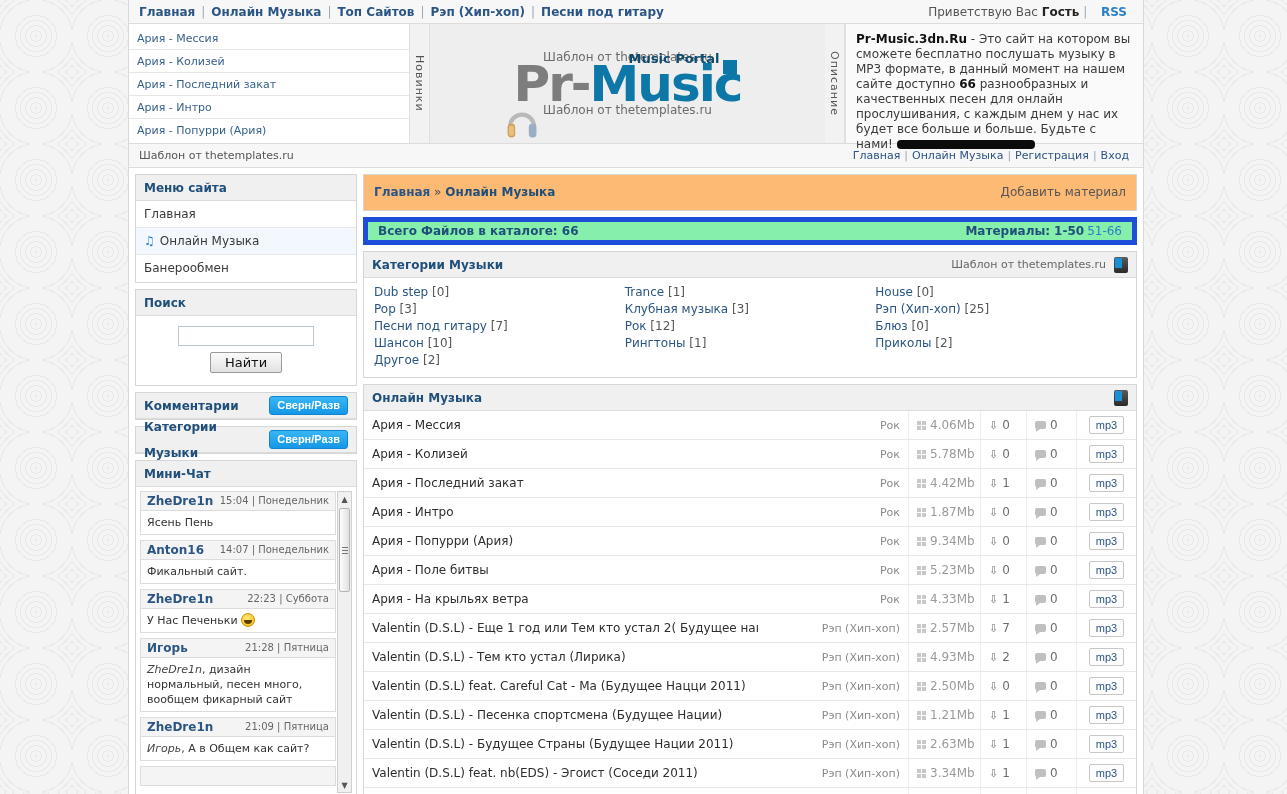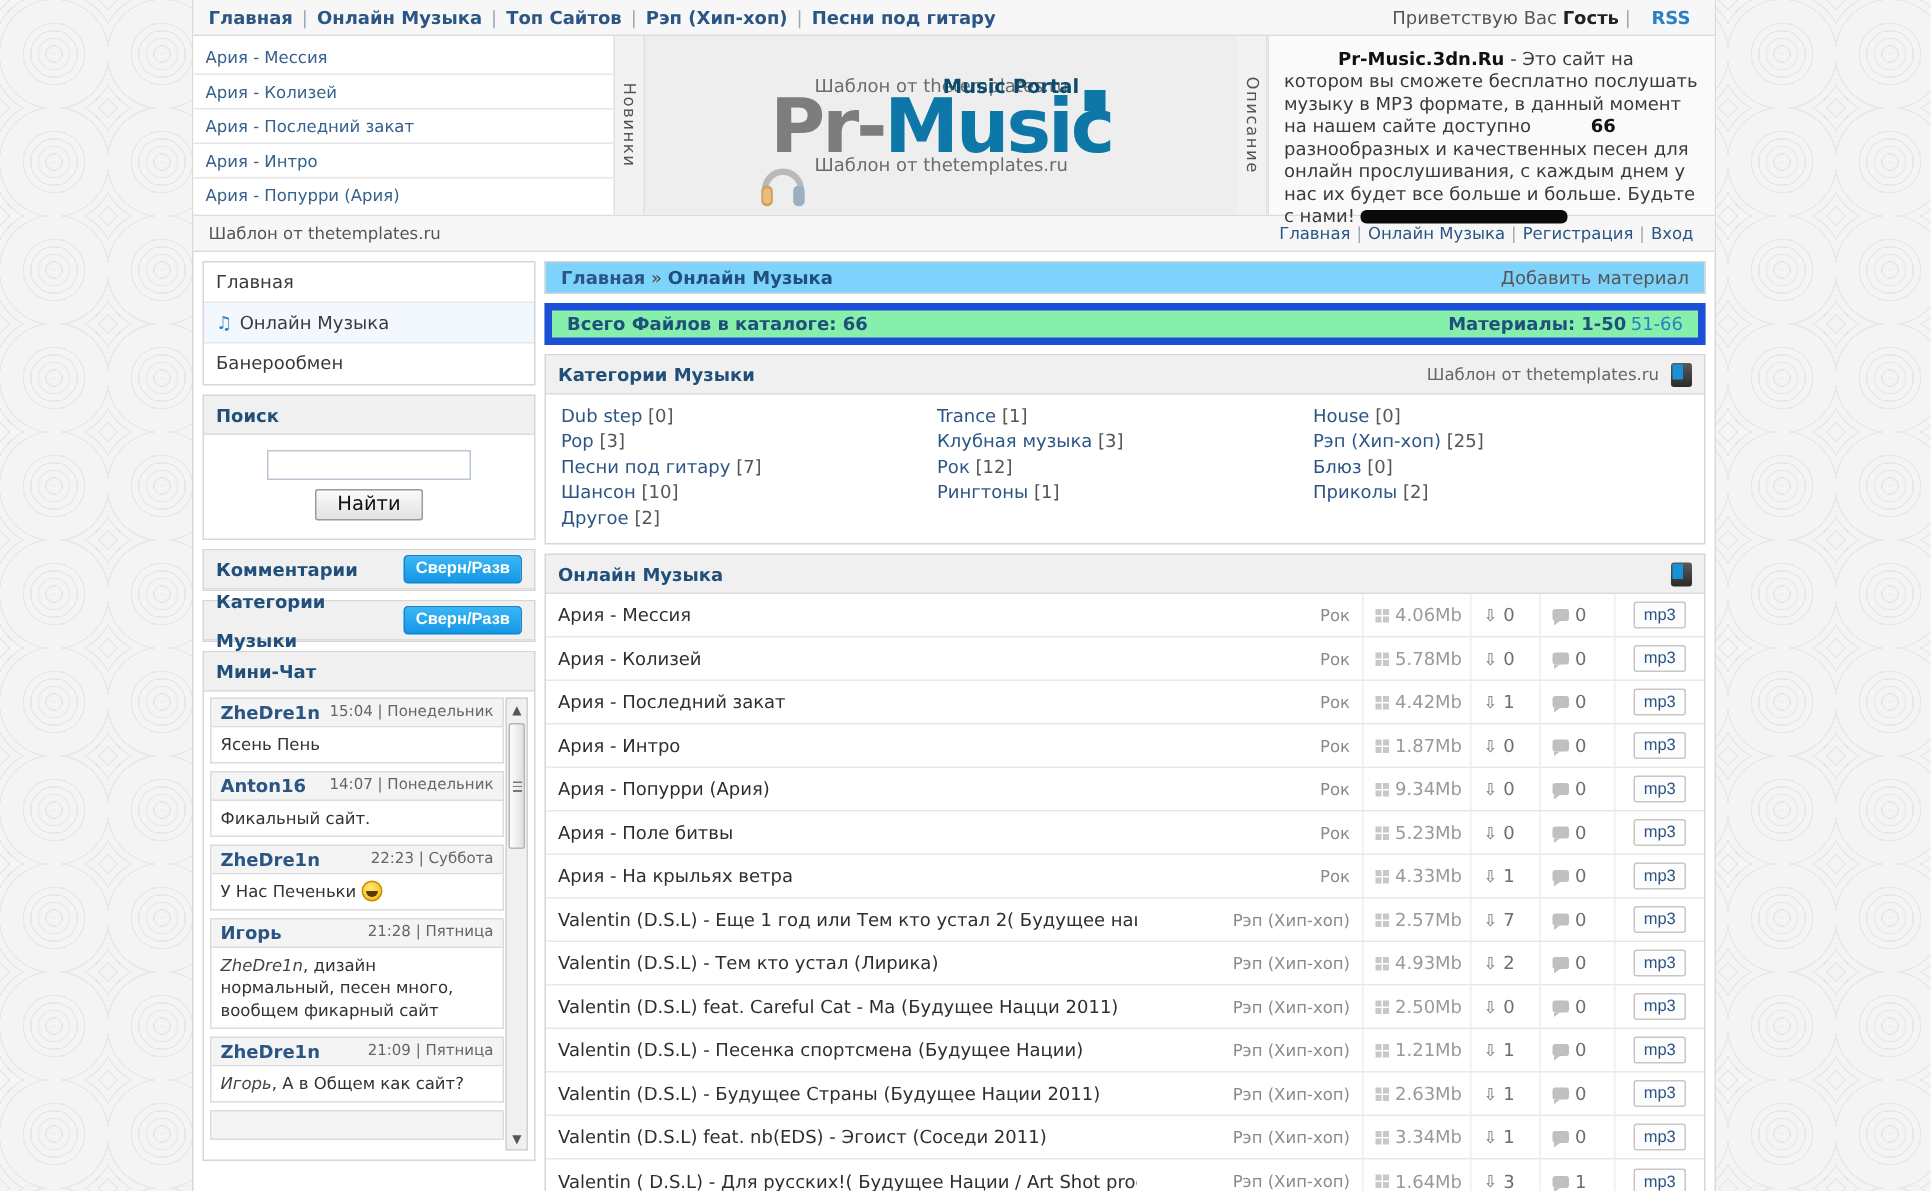"Pr-Music.3dn.Ru" .desctext b { margin-left: 36px -> none }
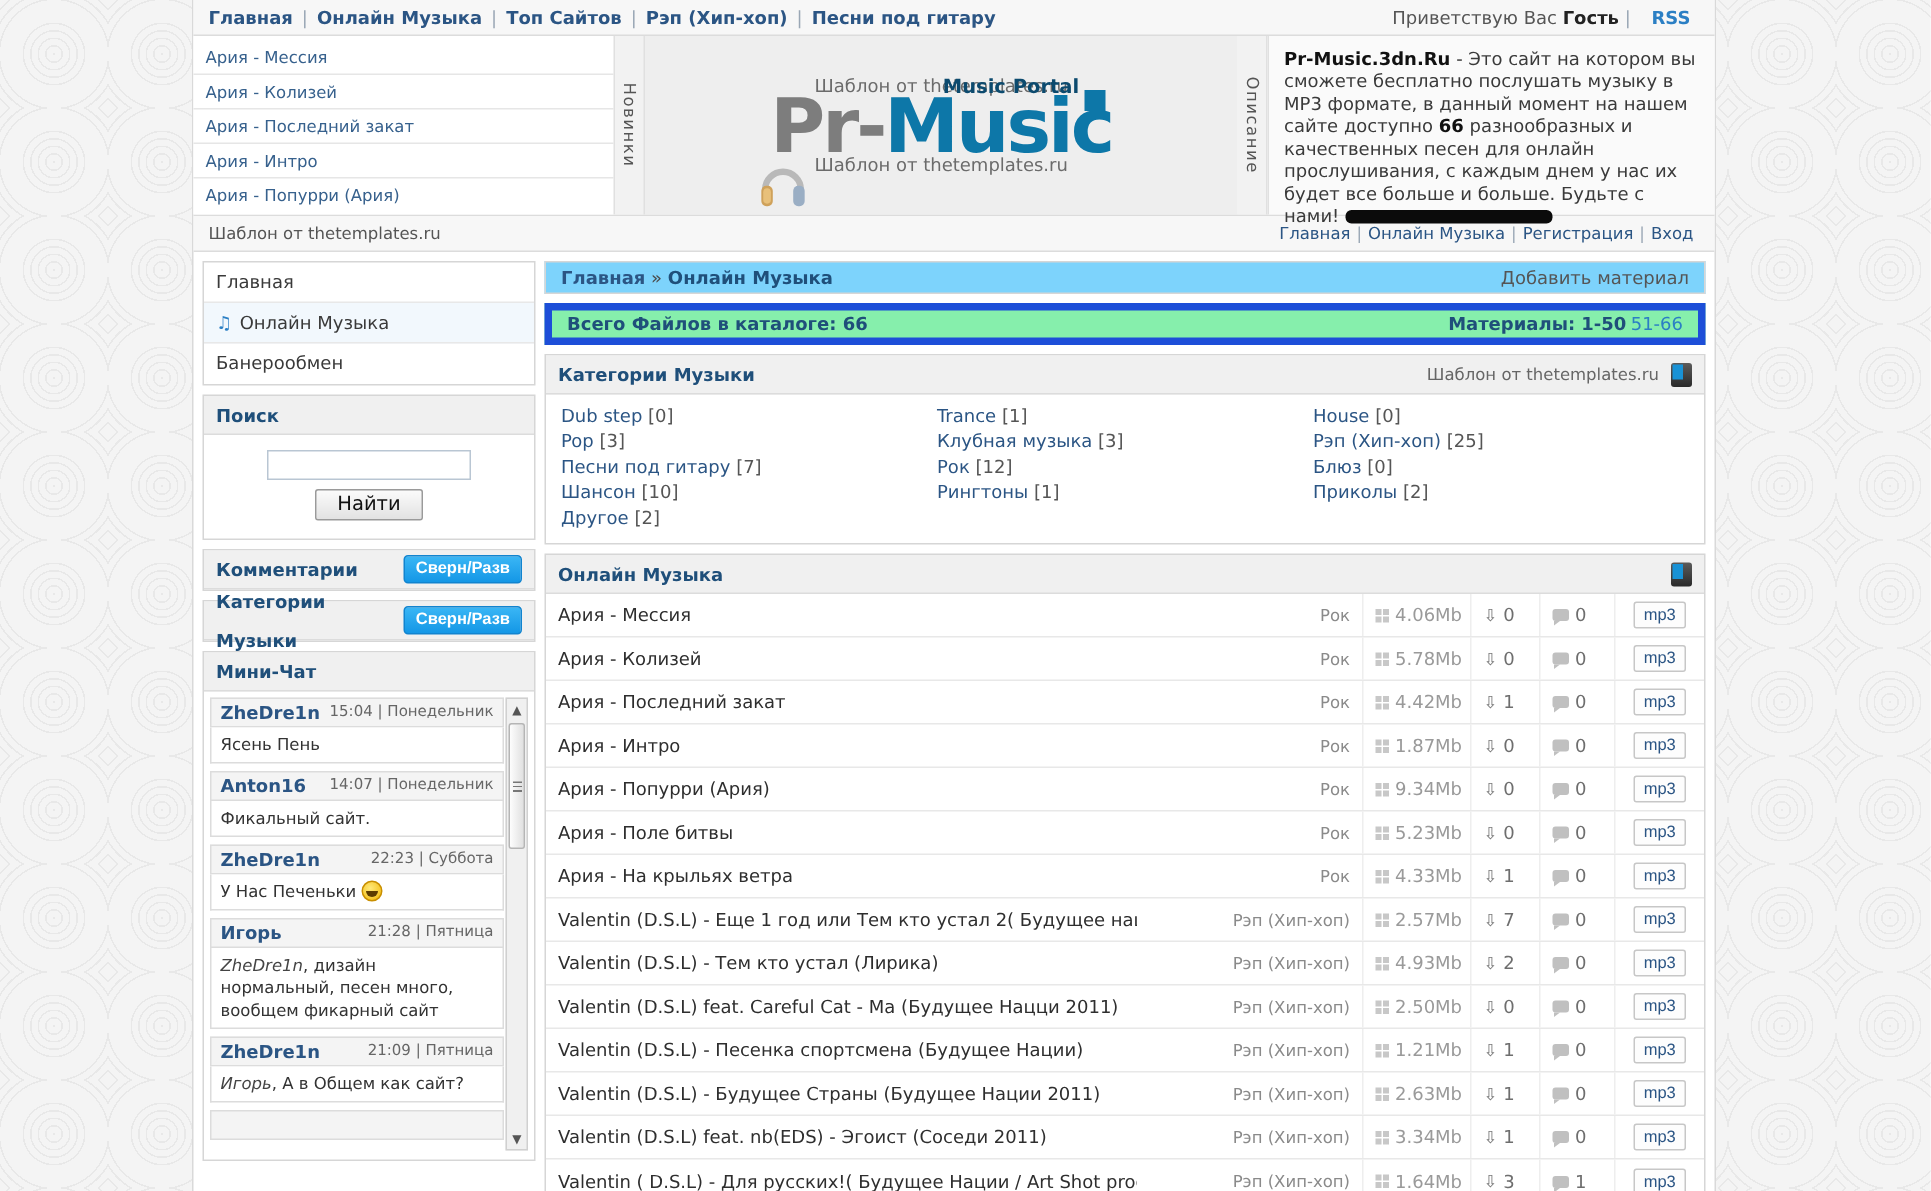"Меню сайта" div.box-title { html: none -> <div> <span>Меню сайта</span> </div> }
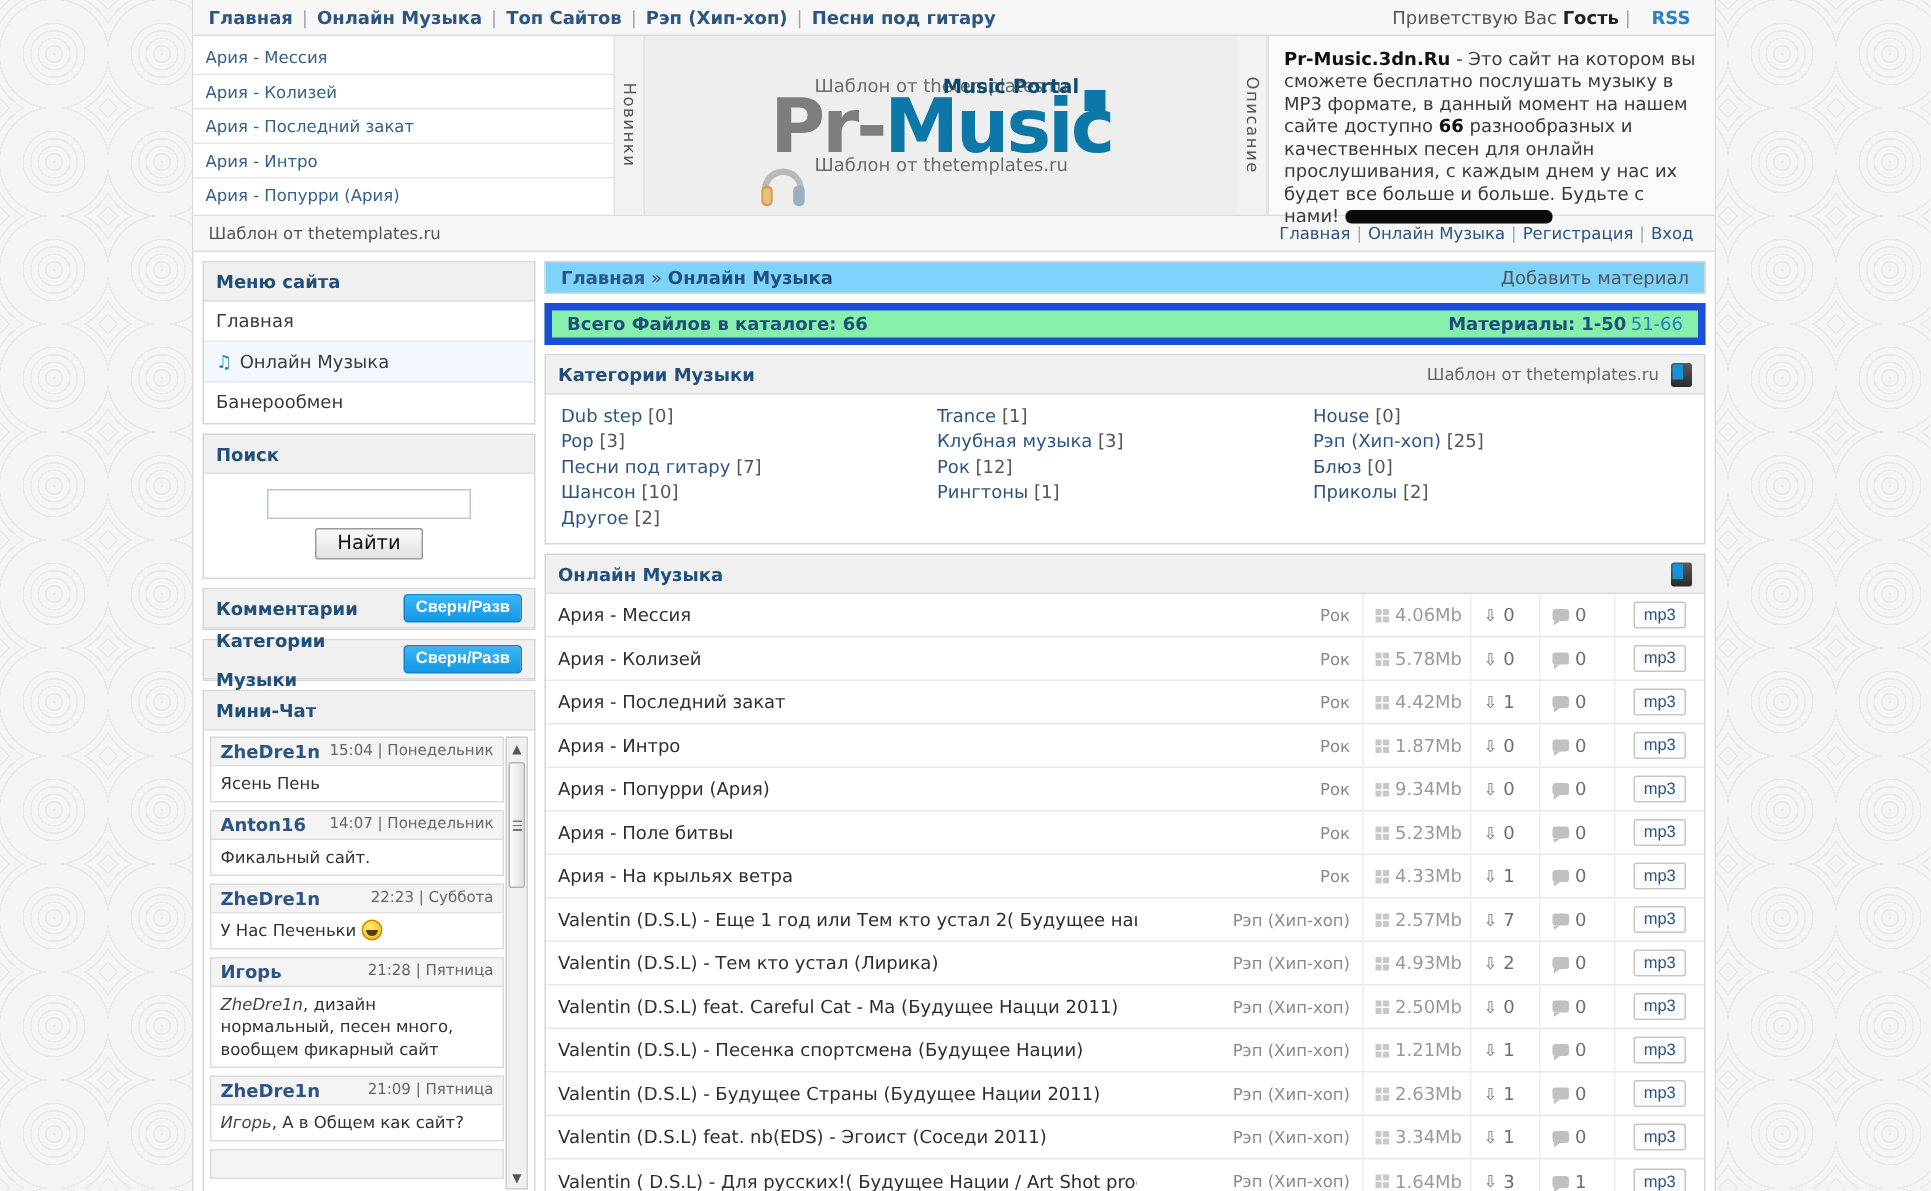"Главная » Онлайн Музыка" .crumbbar { background: #7dd3fc -> #fdba74; height: 22px -> 37px }
